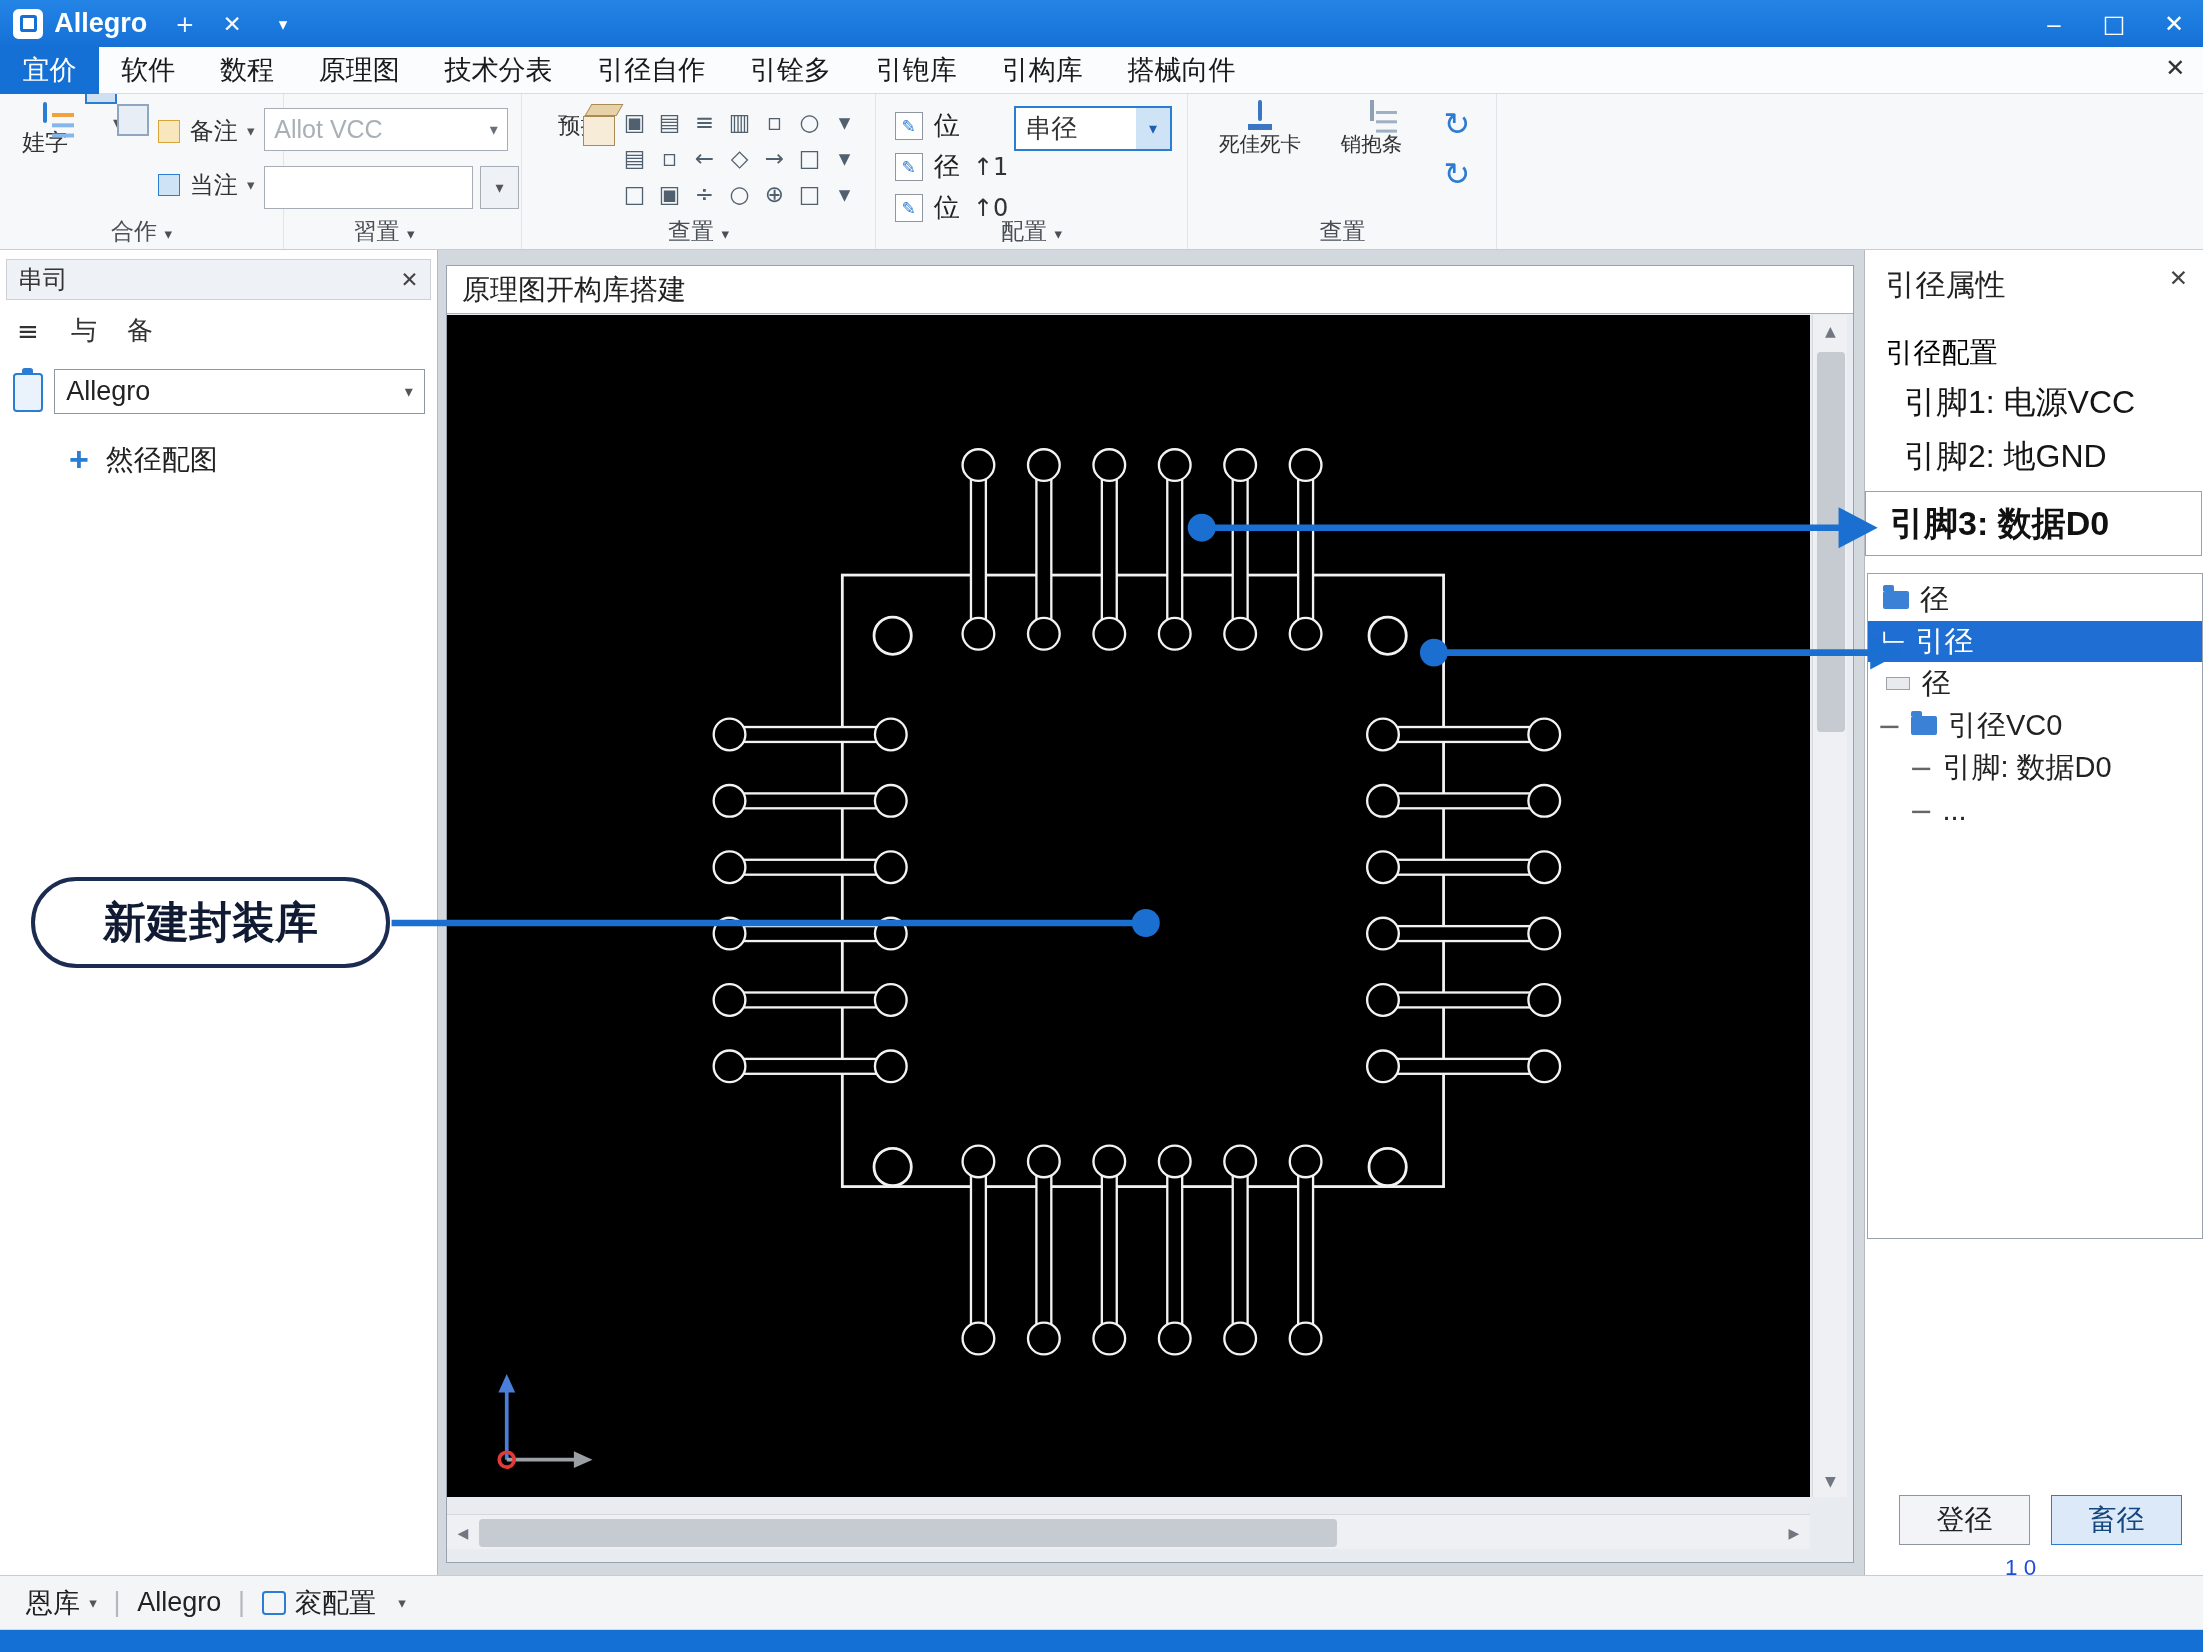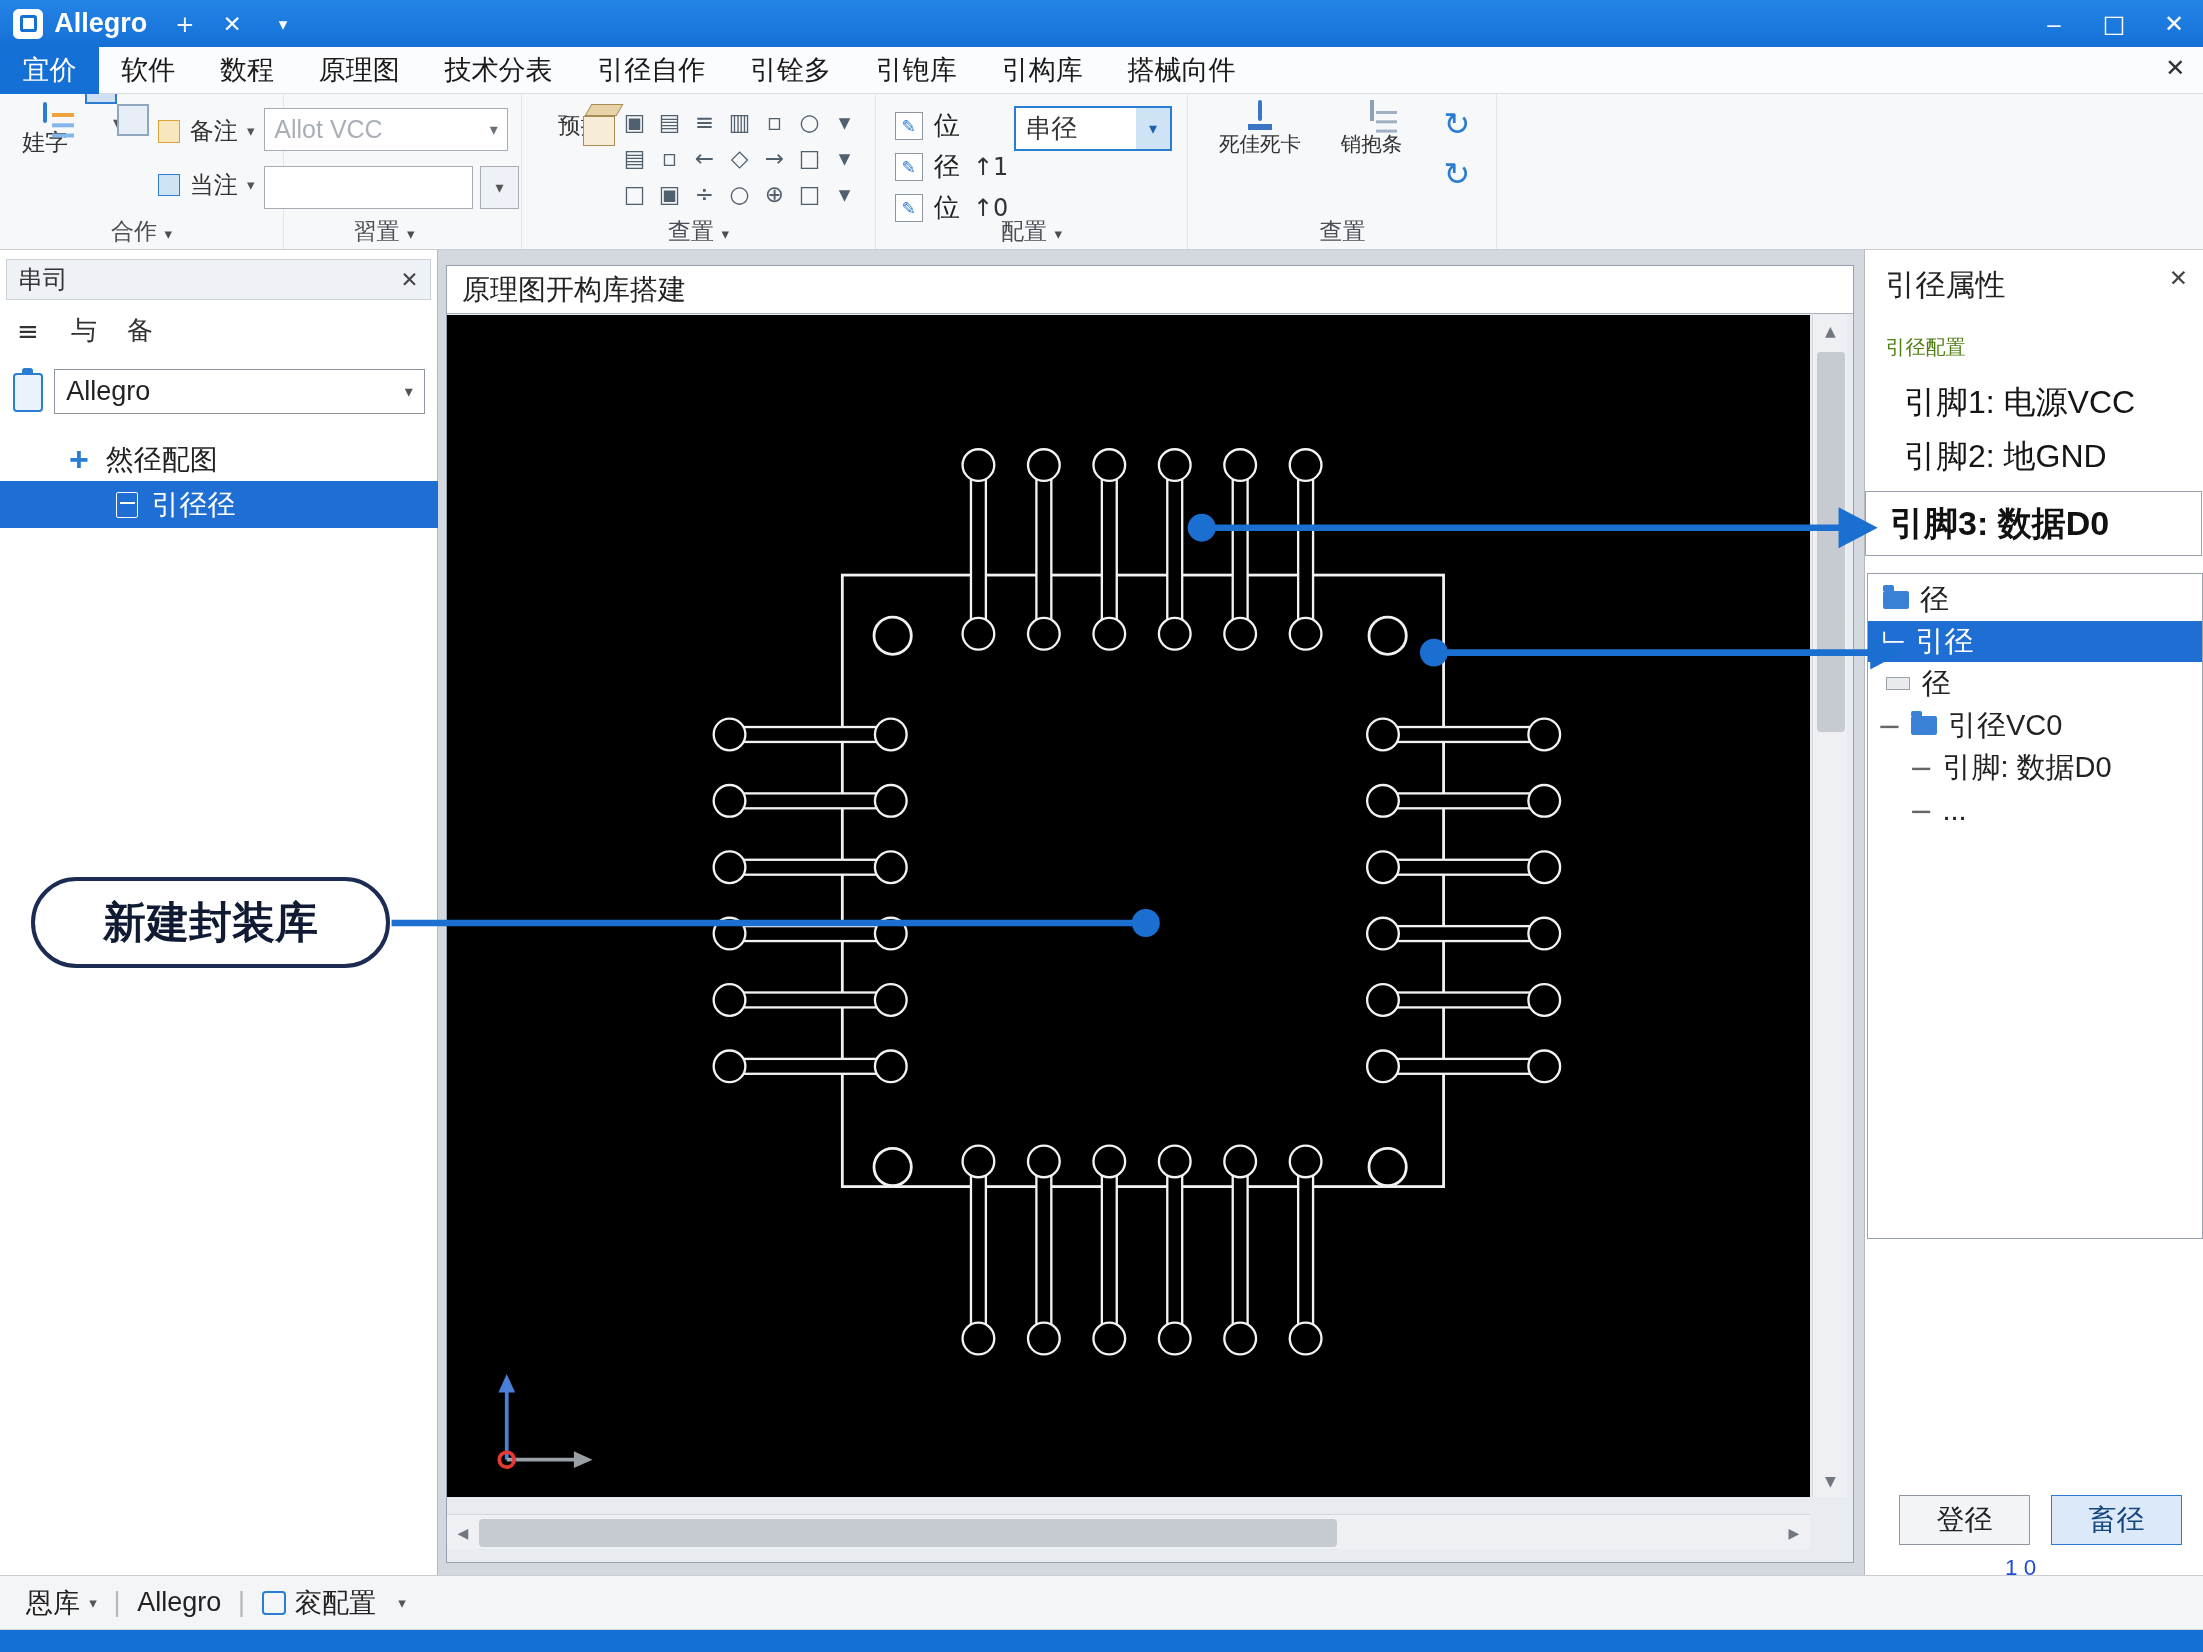"引径配置" .rp-section { color: #4d7c0f -> #000000; font-size: 20px -> 28px }
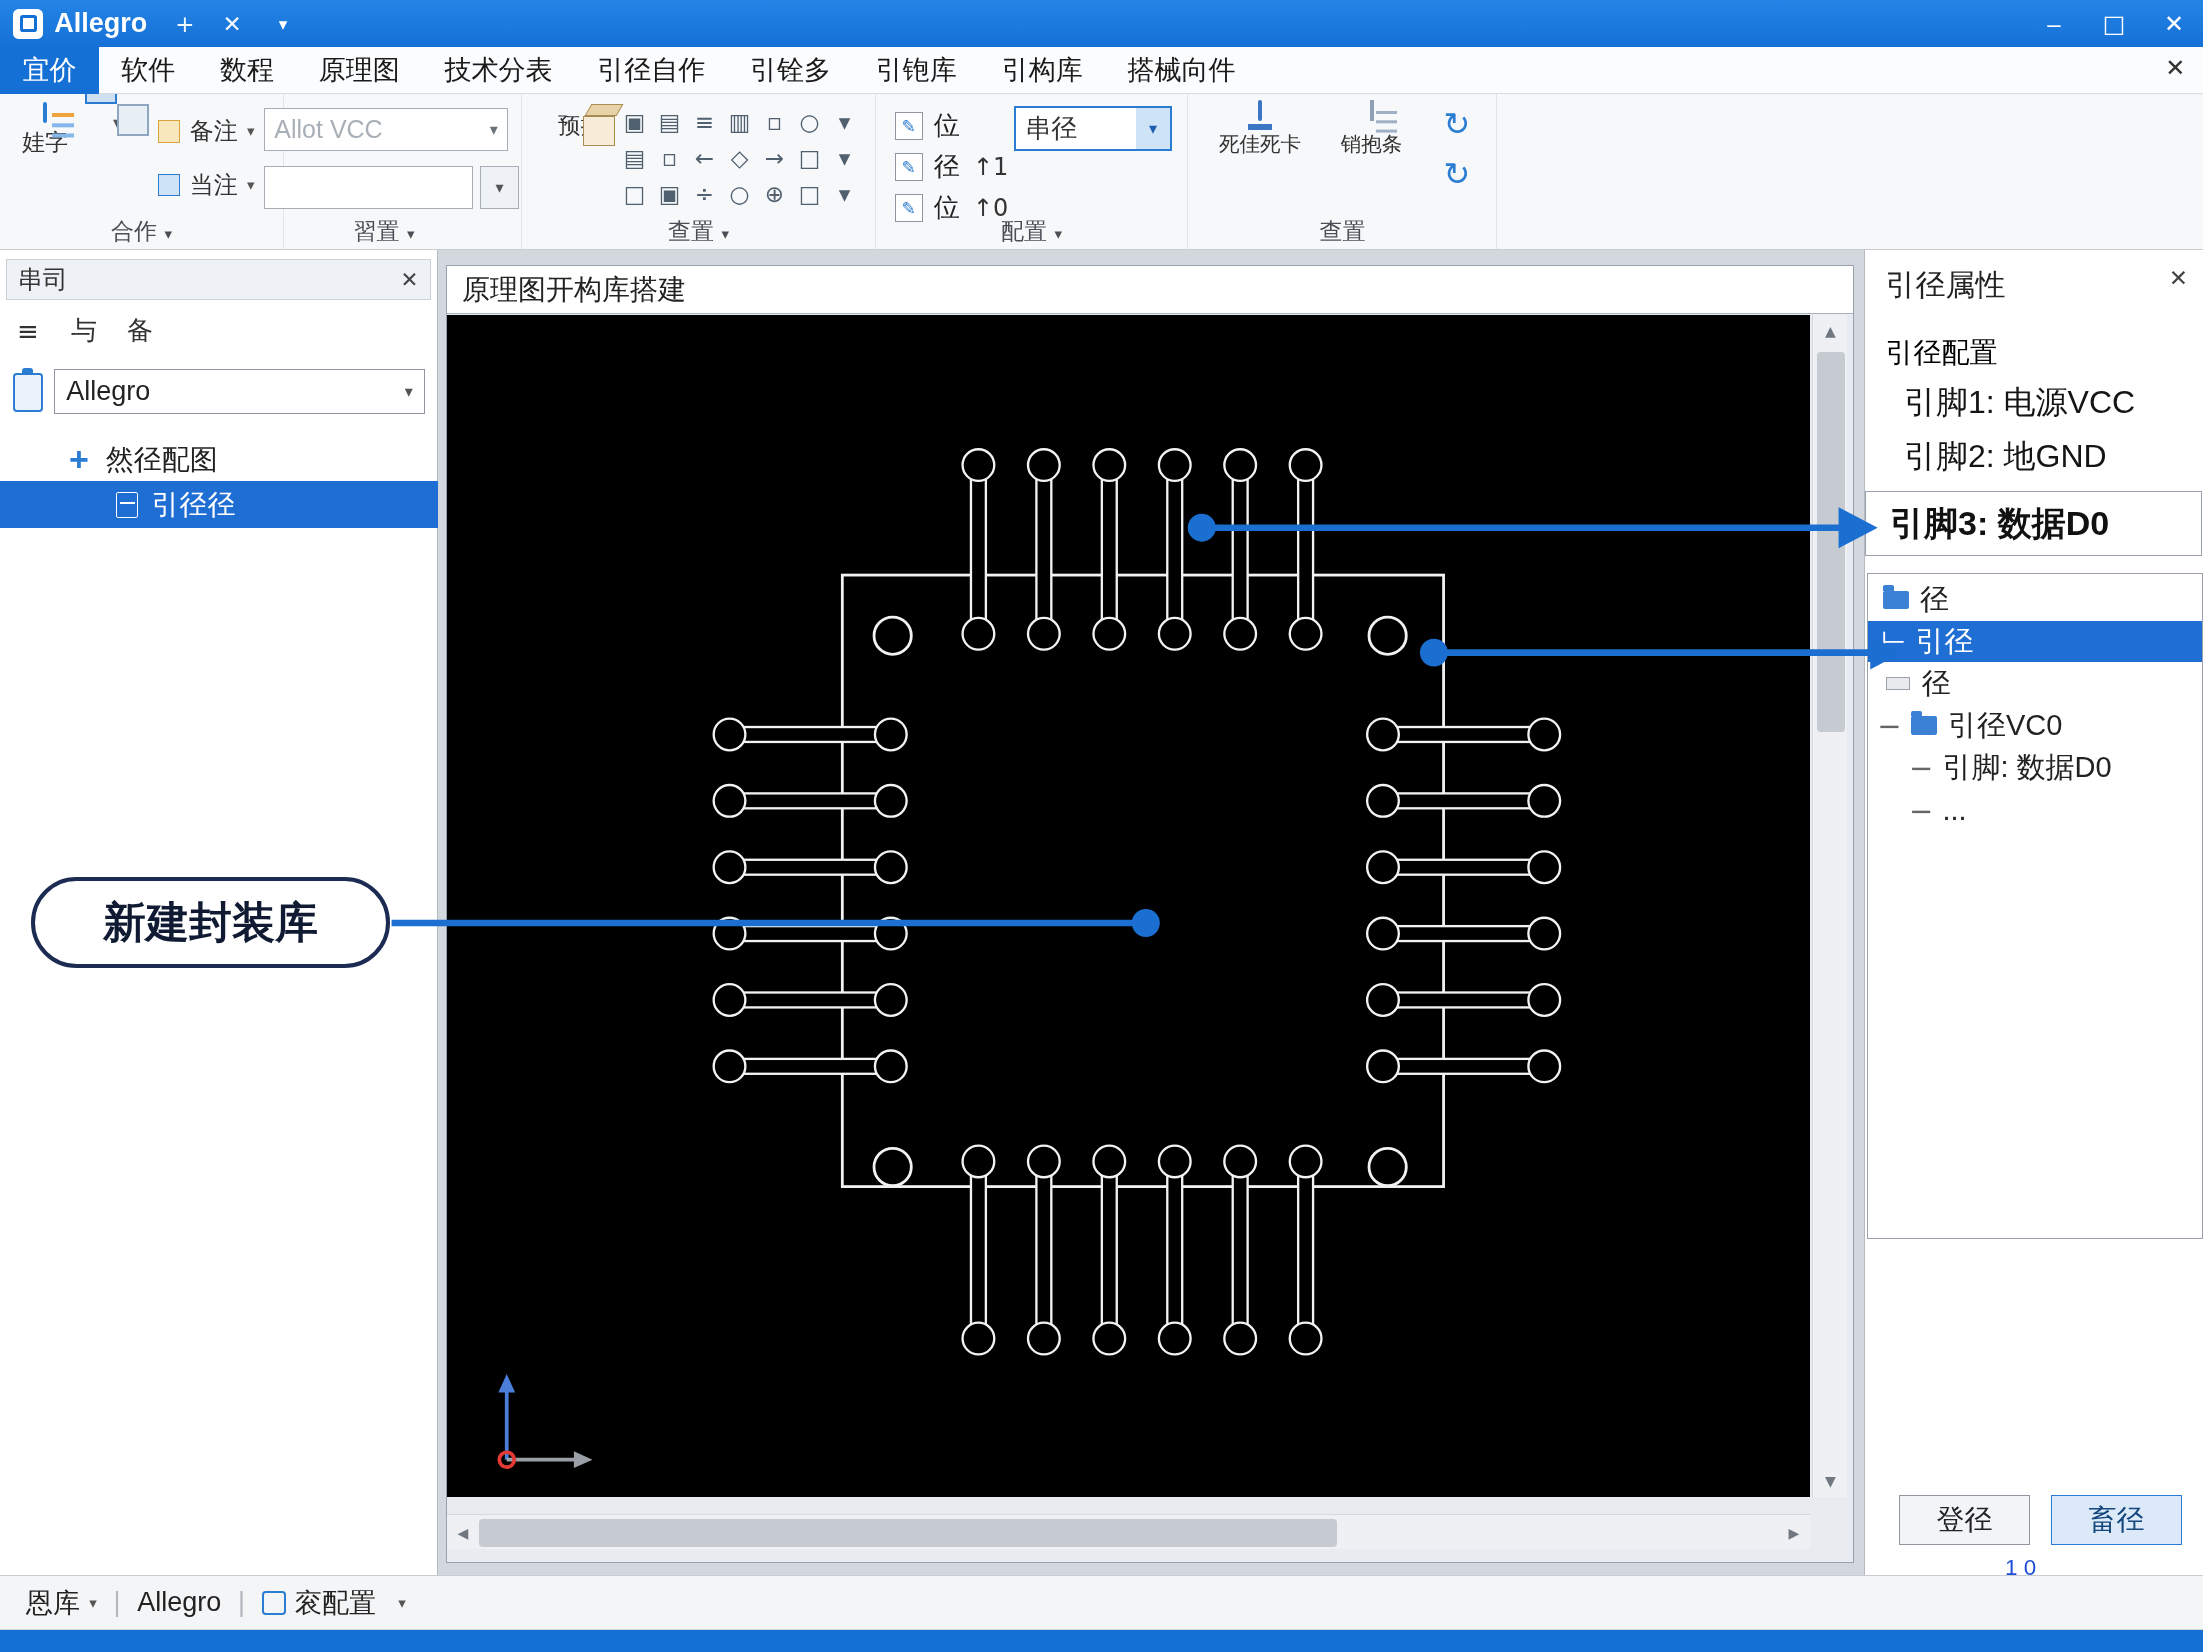"引径径" div.lp-sel { html: <div> <span></span> <span>引径径</span> </div> -> none }
